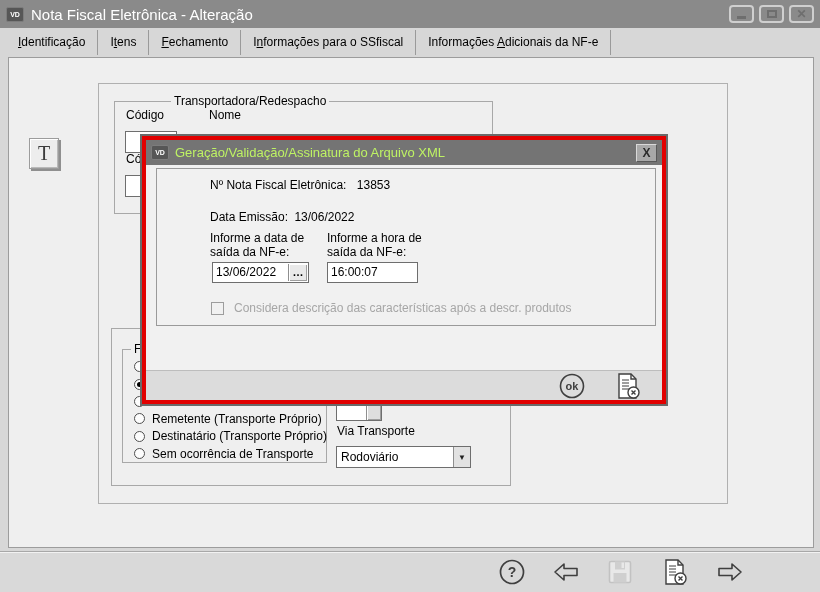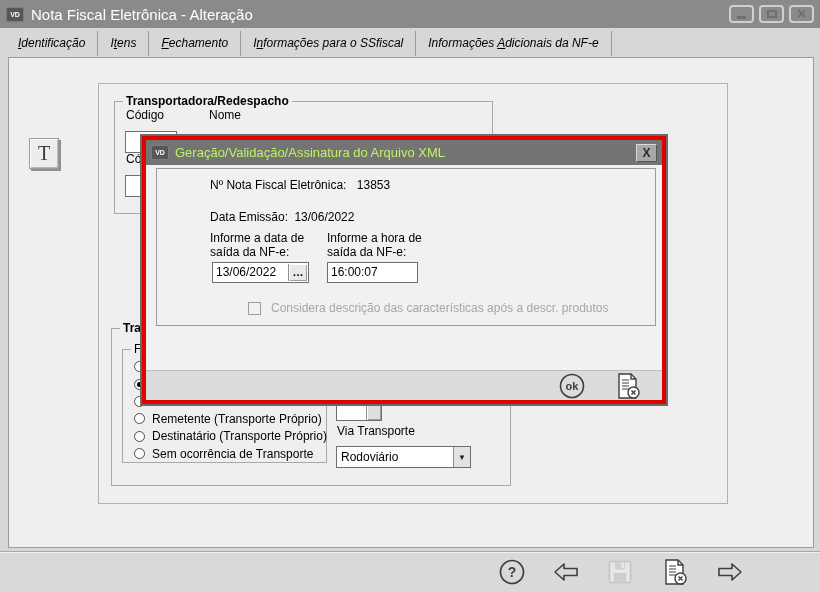"Identificação" .tabbar { align-items: flex-end -> flex-start; font-style: italic -> none }
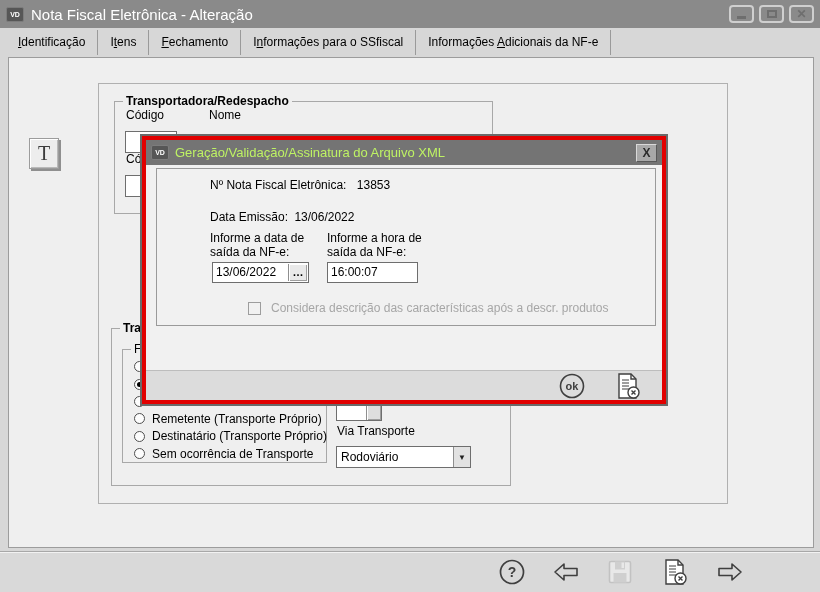"Transportadora/Redespacho" .grouplabel.bold { font-weight: bold -> normal; margin-left: none -> 48px }
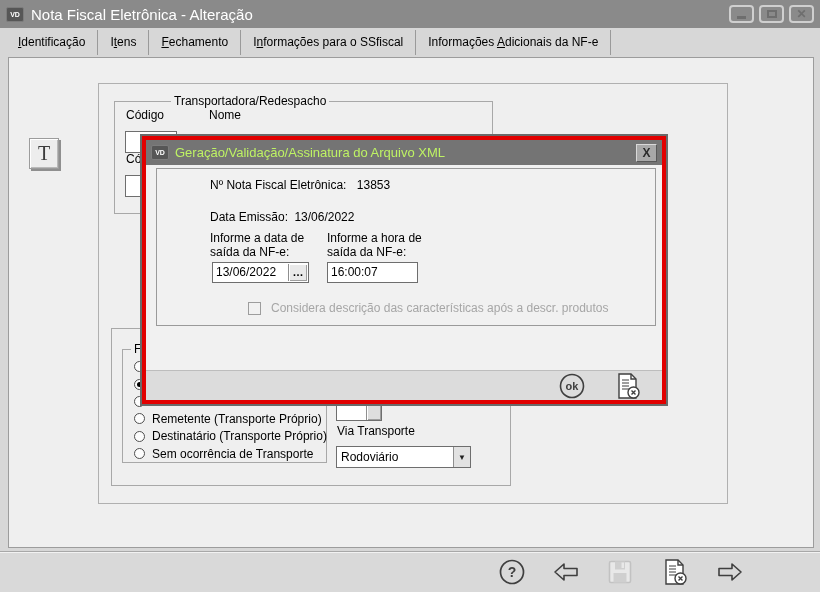"Considera descrição das características" .check-row { margin-left: 37px -> none }
